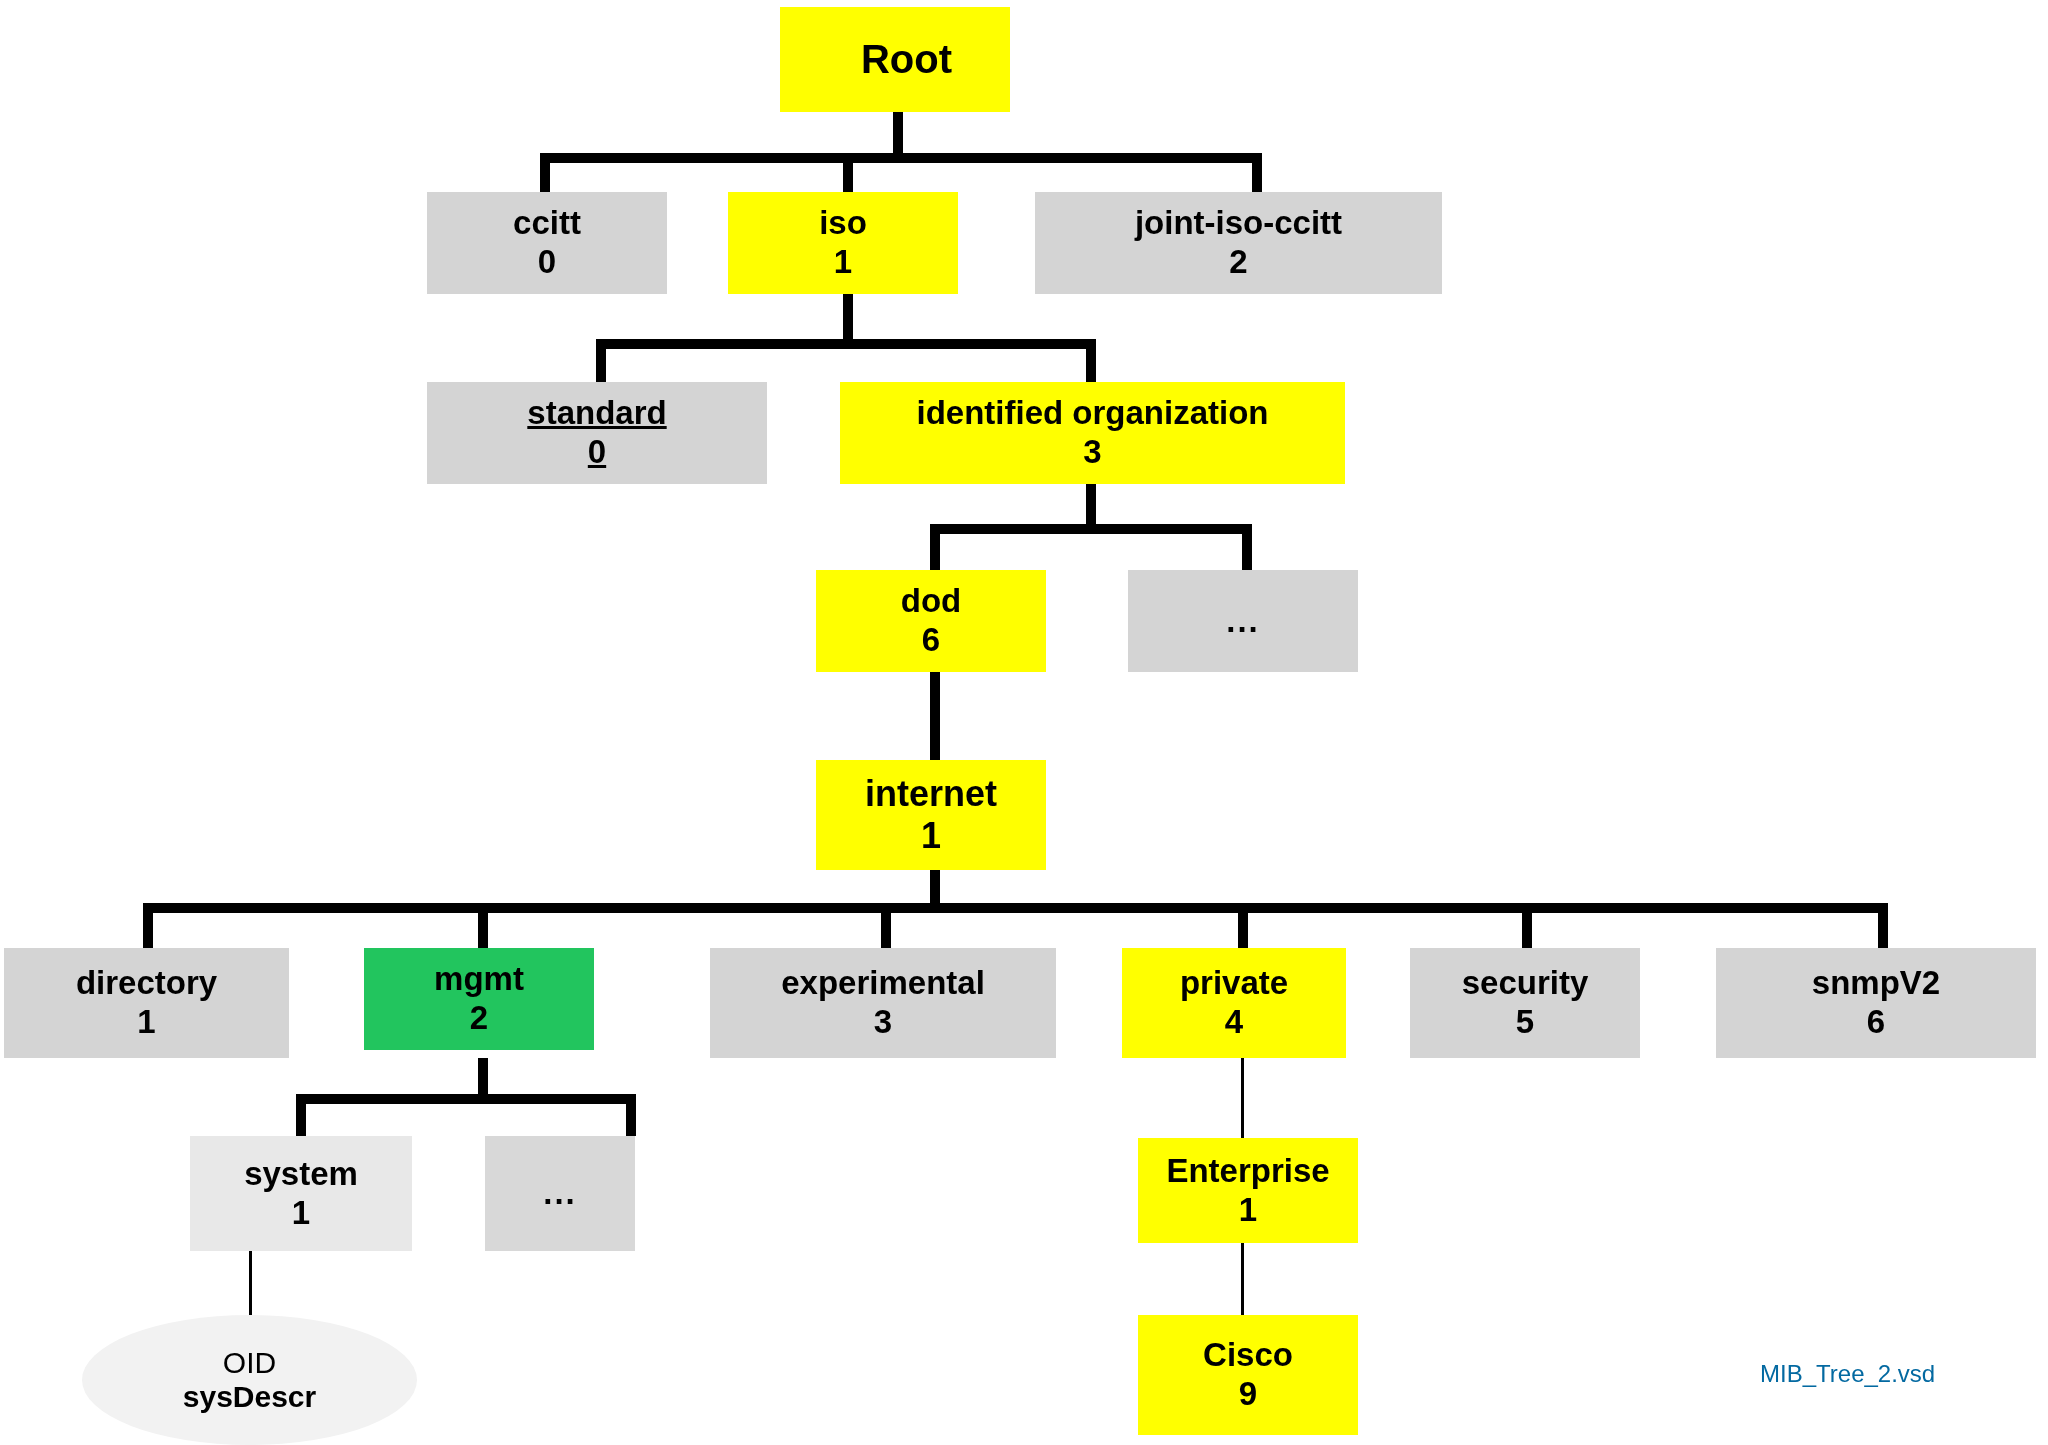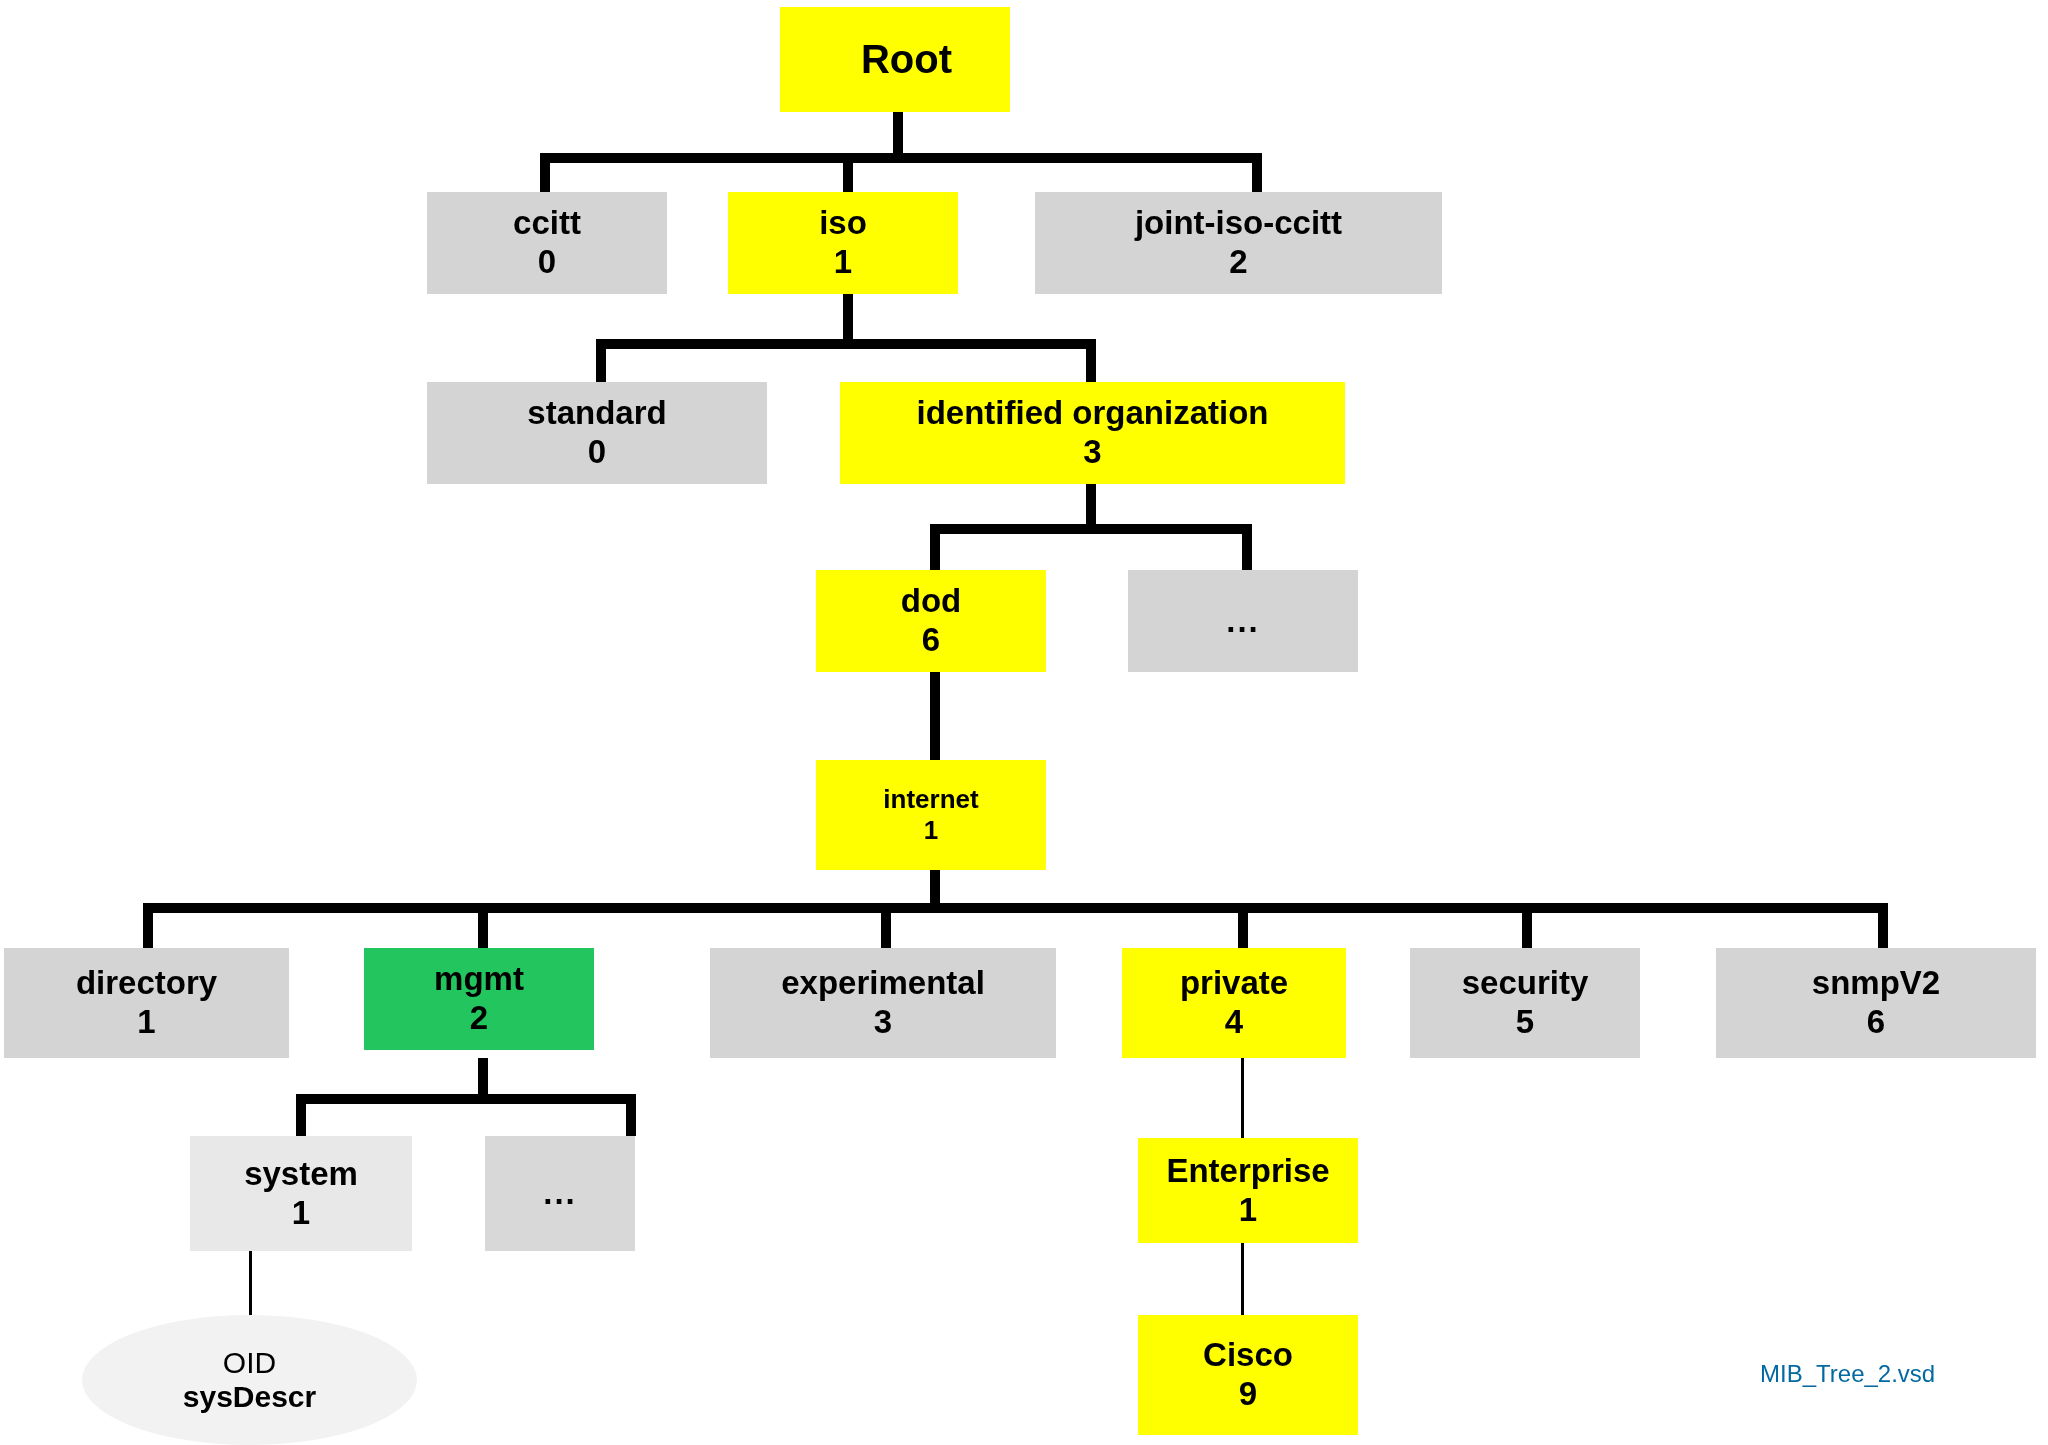"standard" div.node { text-decoration: none -> underline }
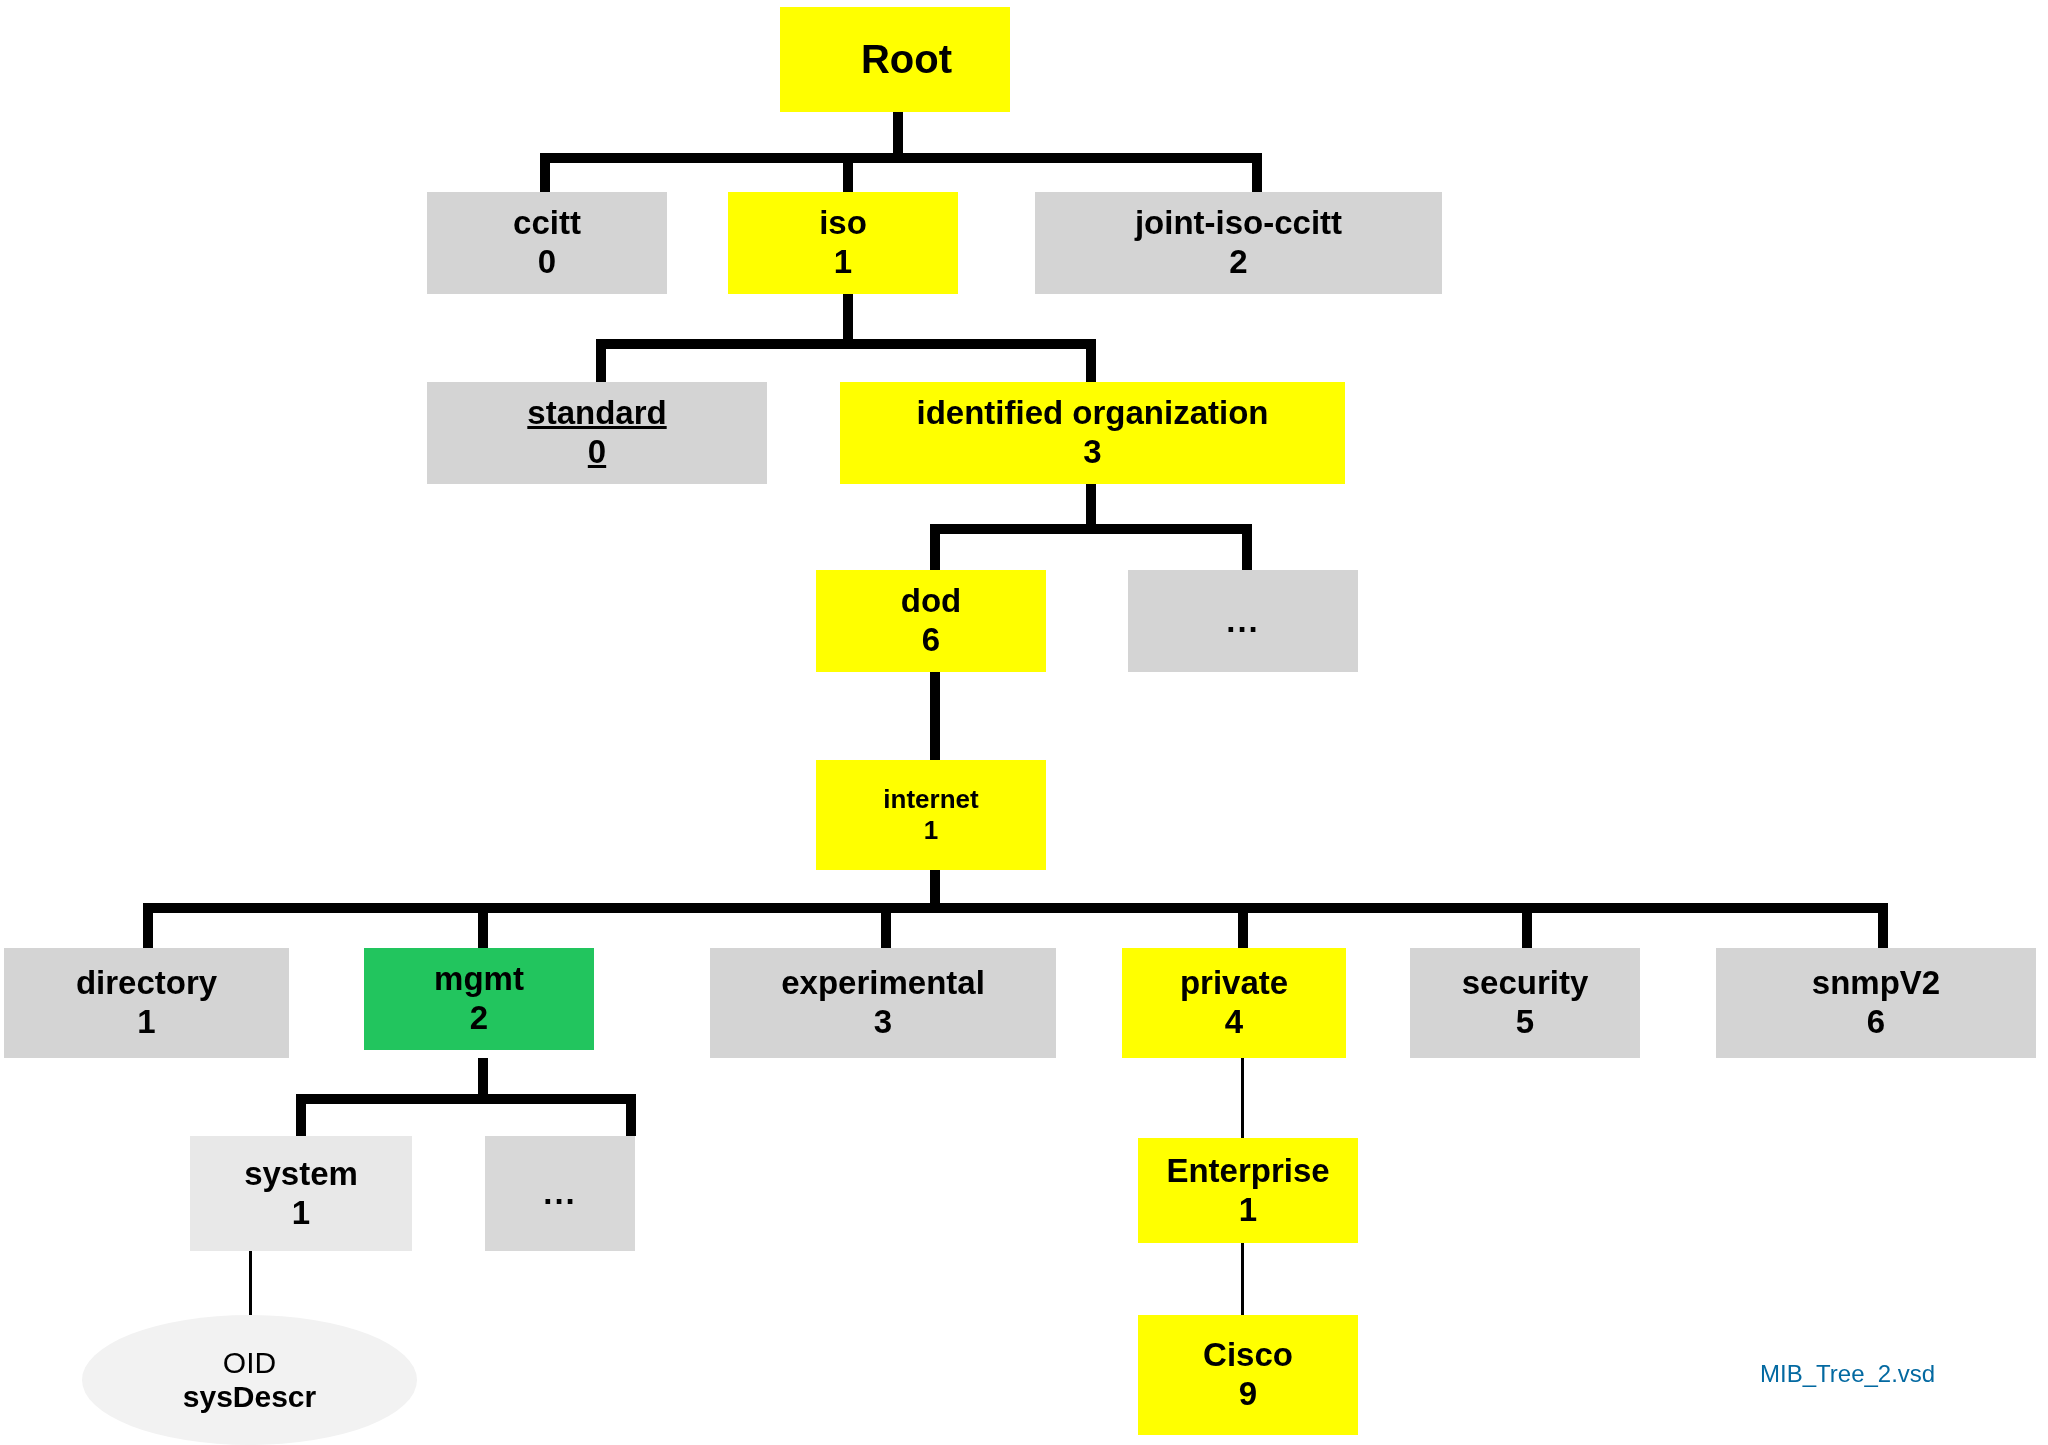"internet" div.node { font-size: 26px -> 36px }
